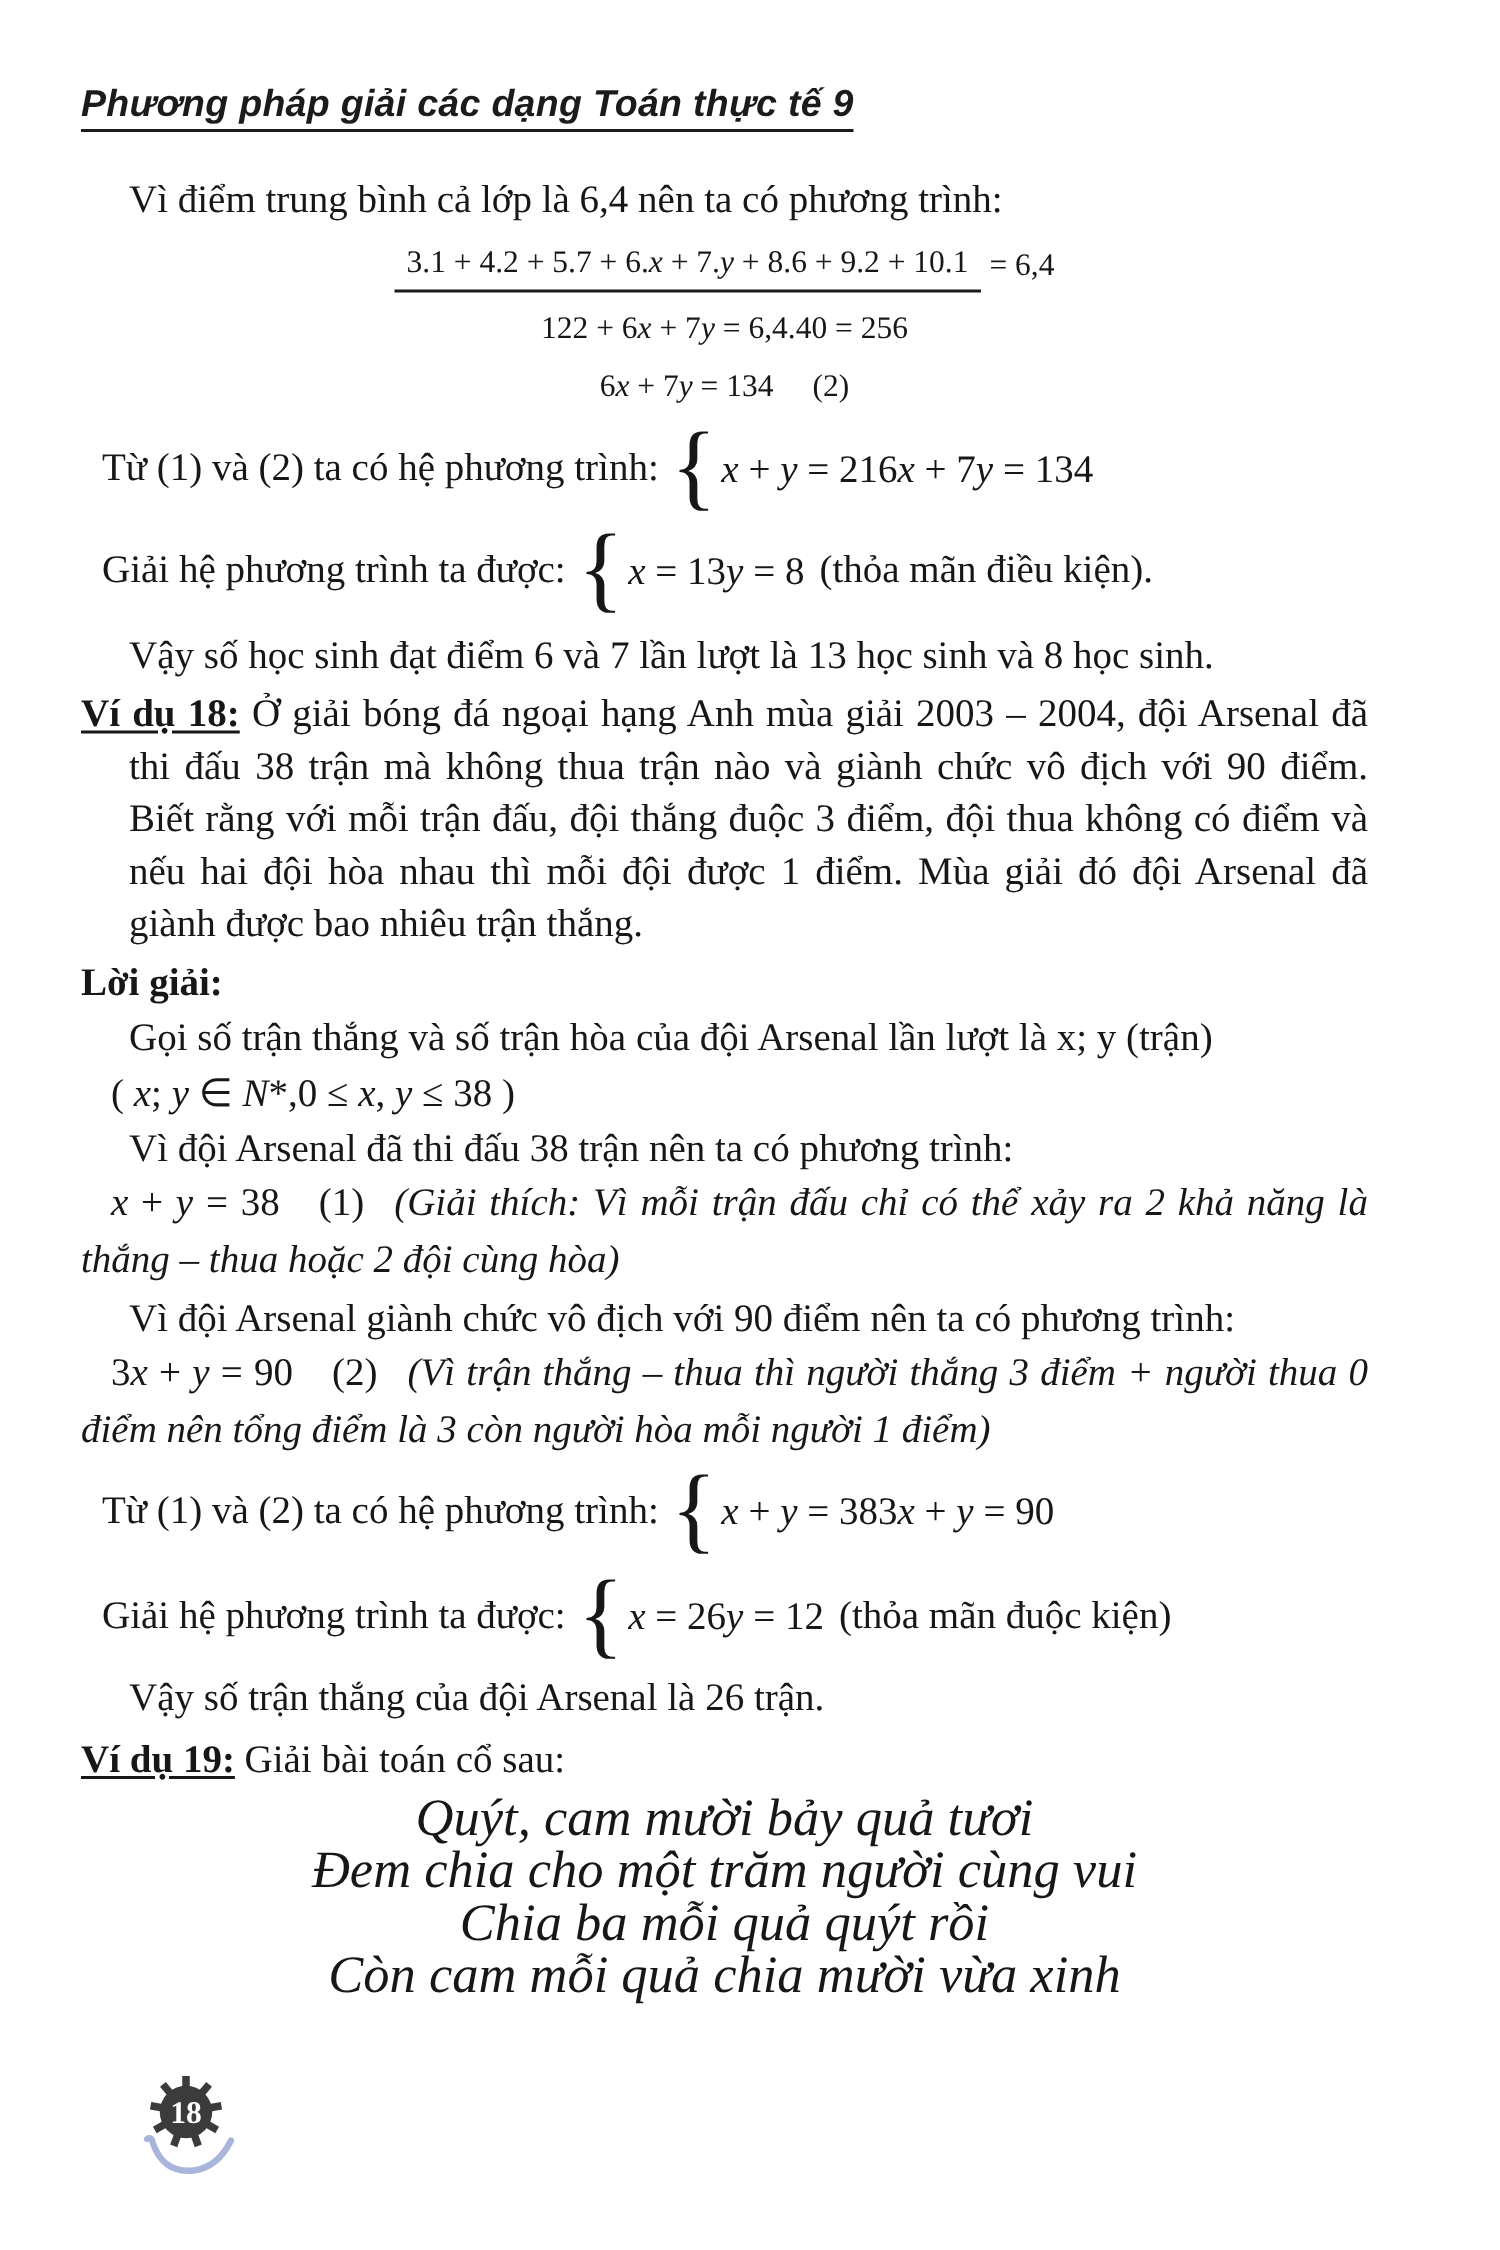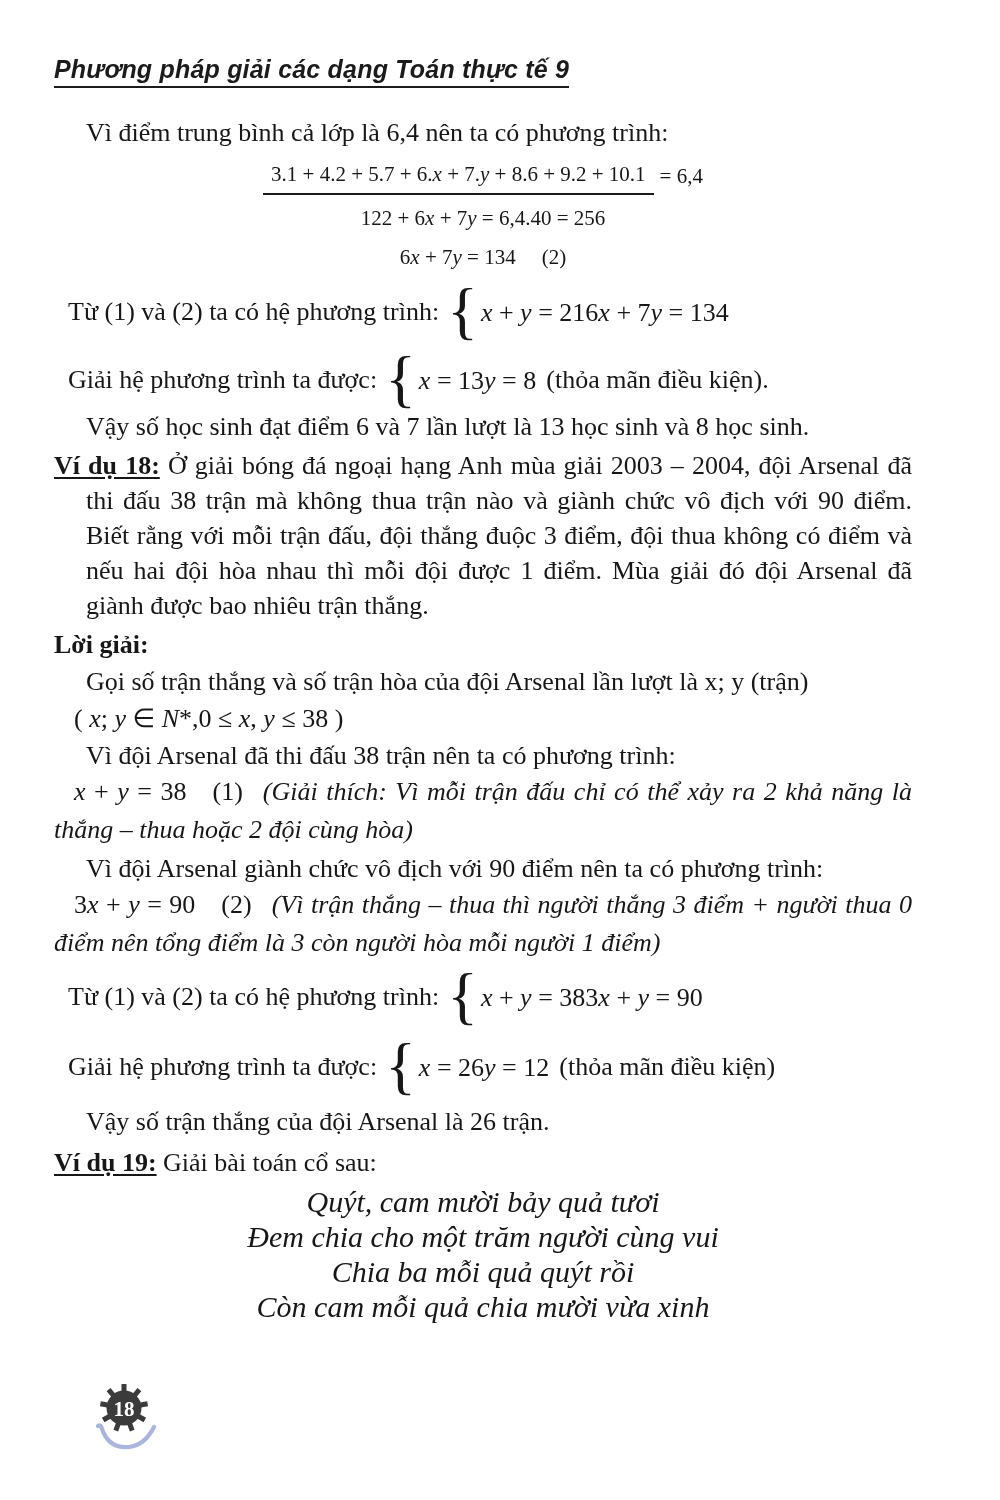"Vậy số học sinh đạt" div.para { margin-top: 0 -> 10px }
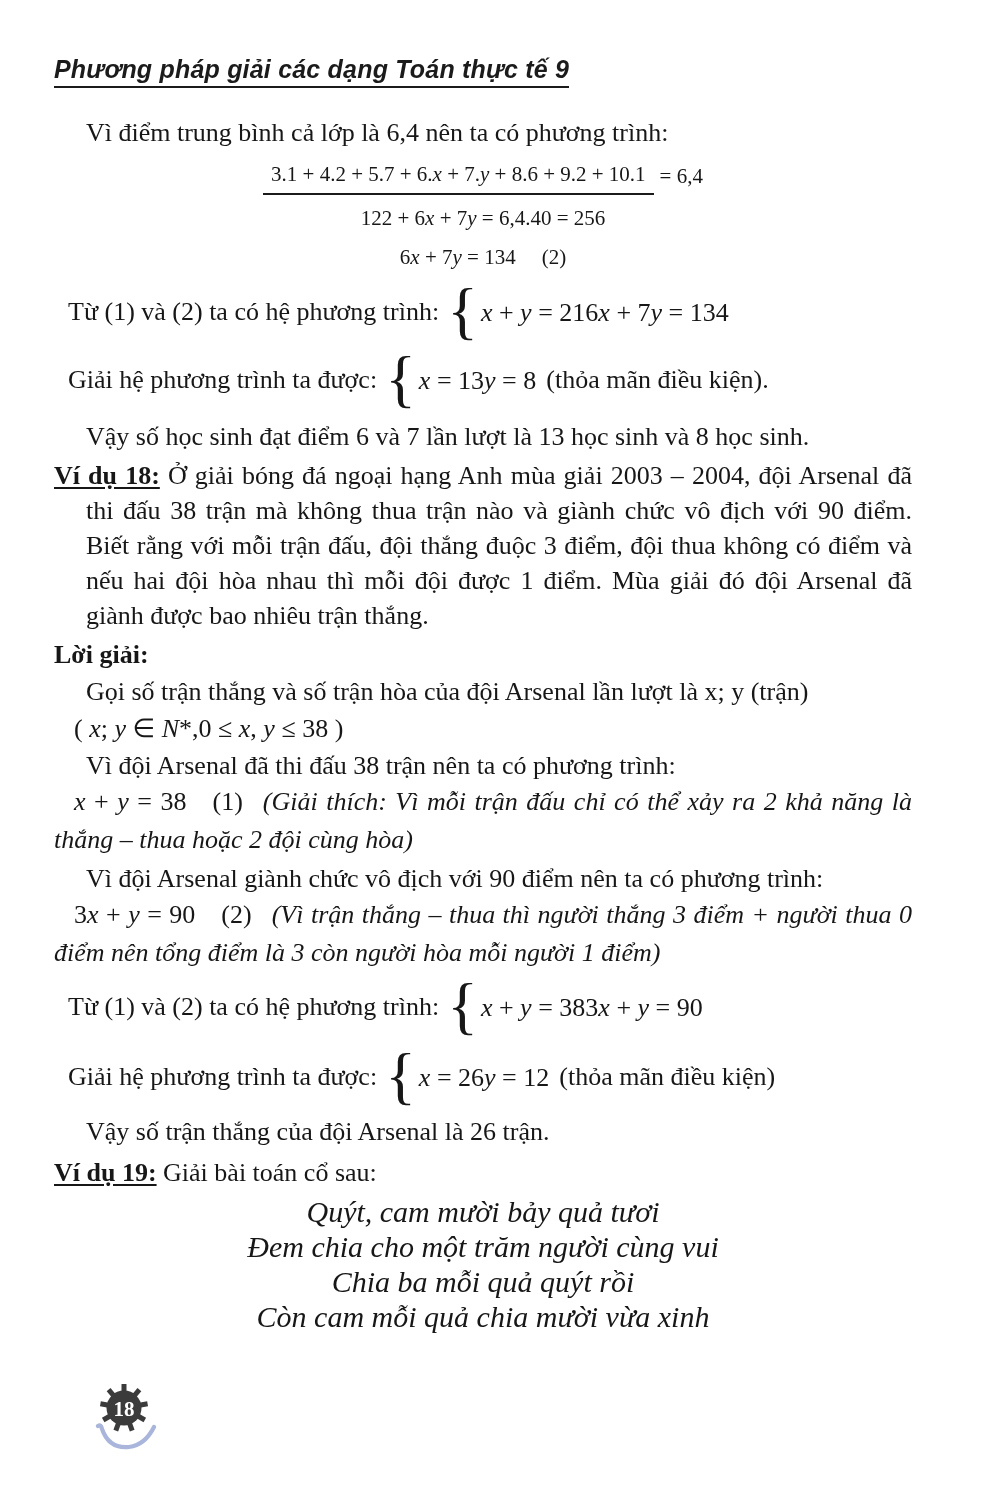"(thỏa mãn điều kiện)" span.sys-after { text: điều -> đuộc }
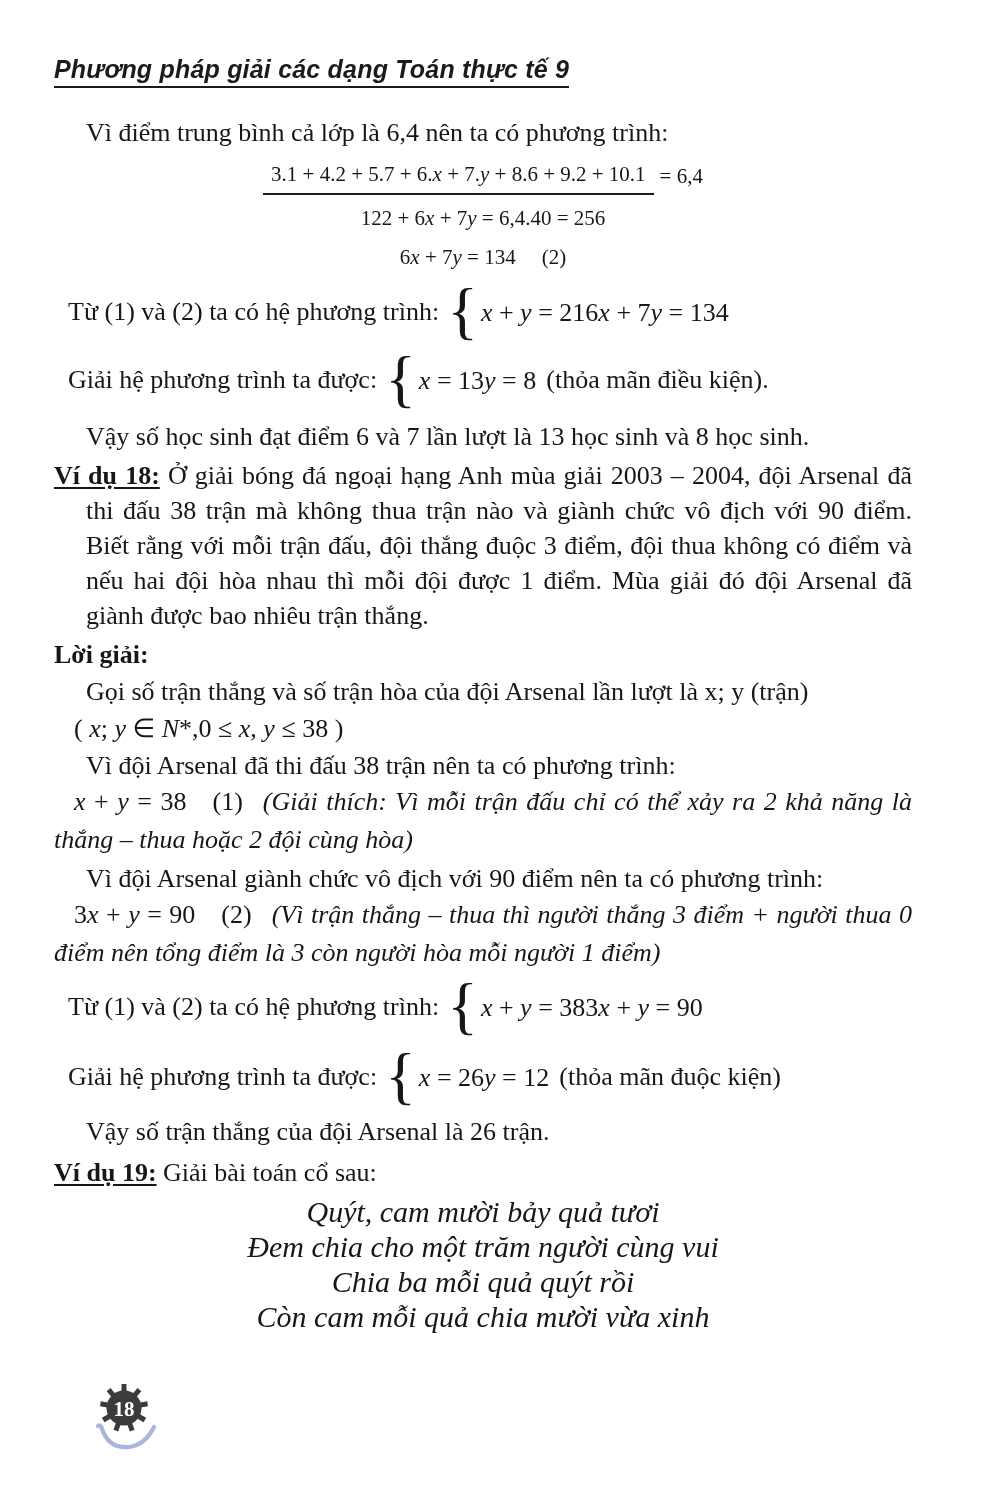"Quýt, cam mười bảy quả" .poem { font-size: 30px -> 35px }
